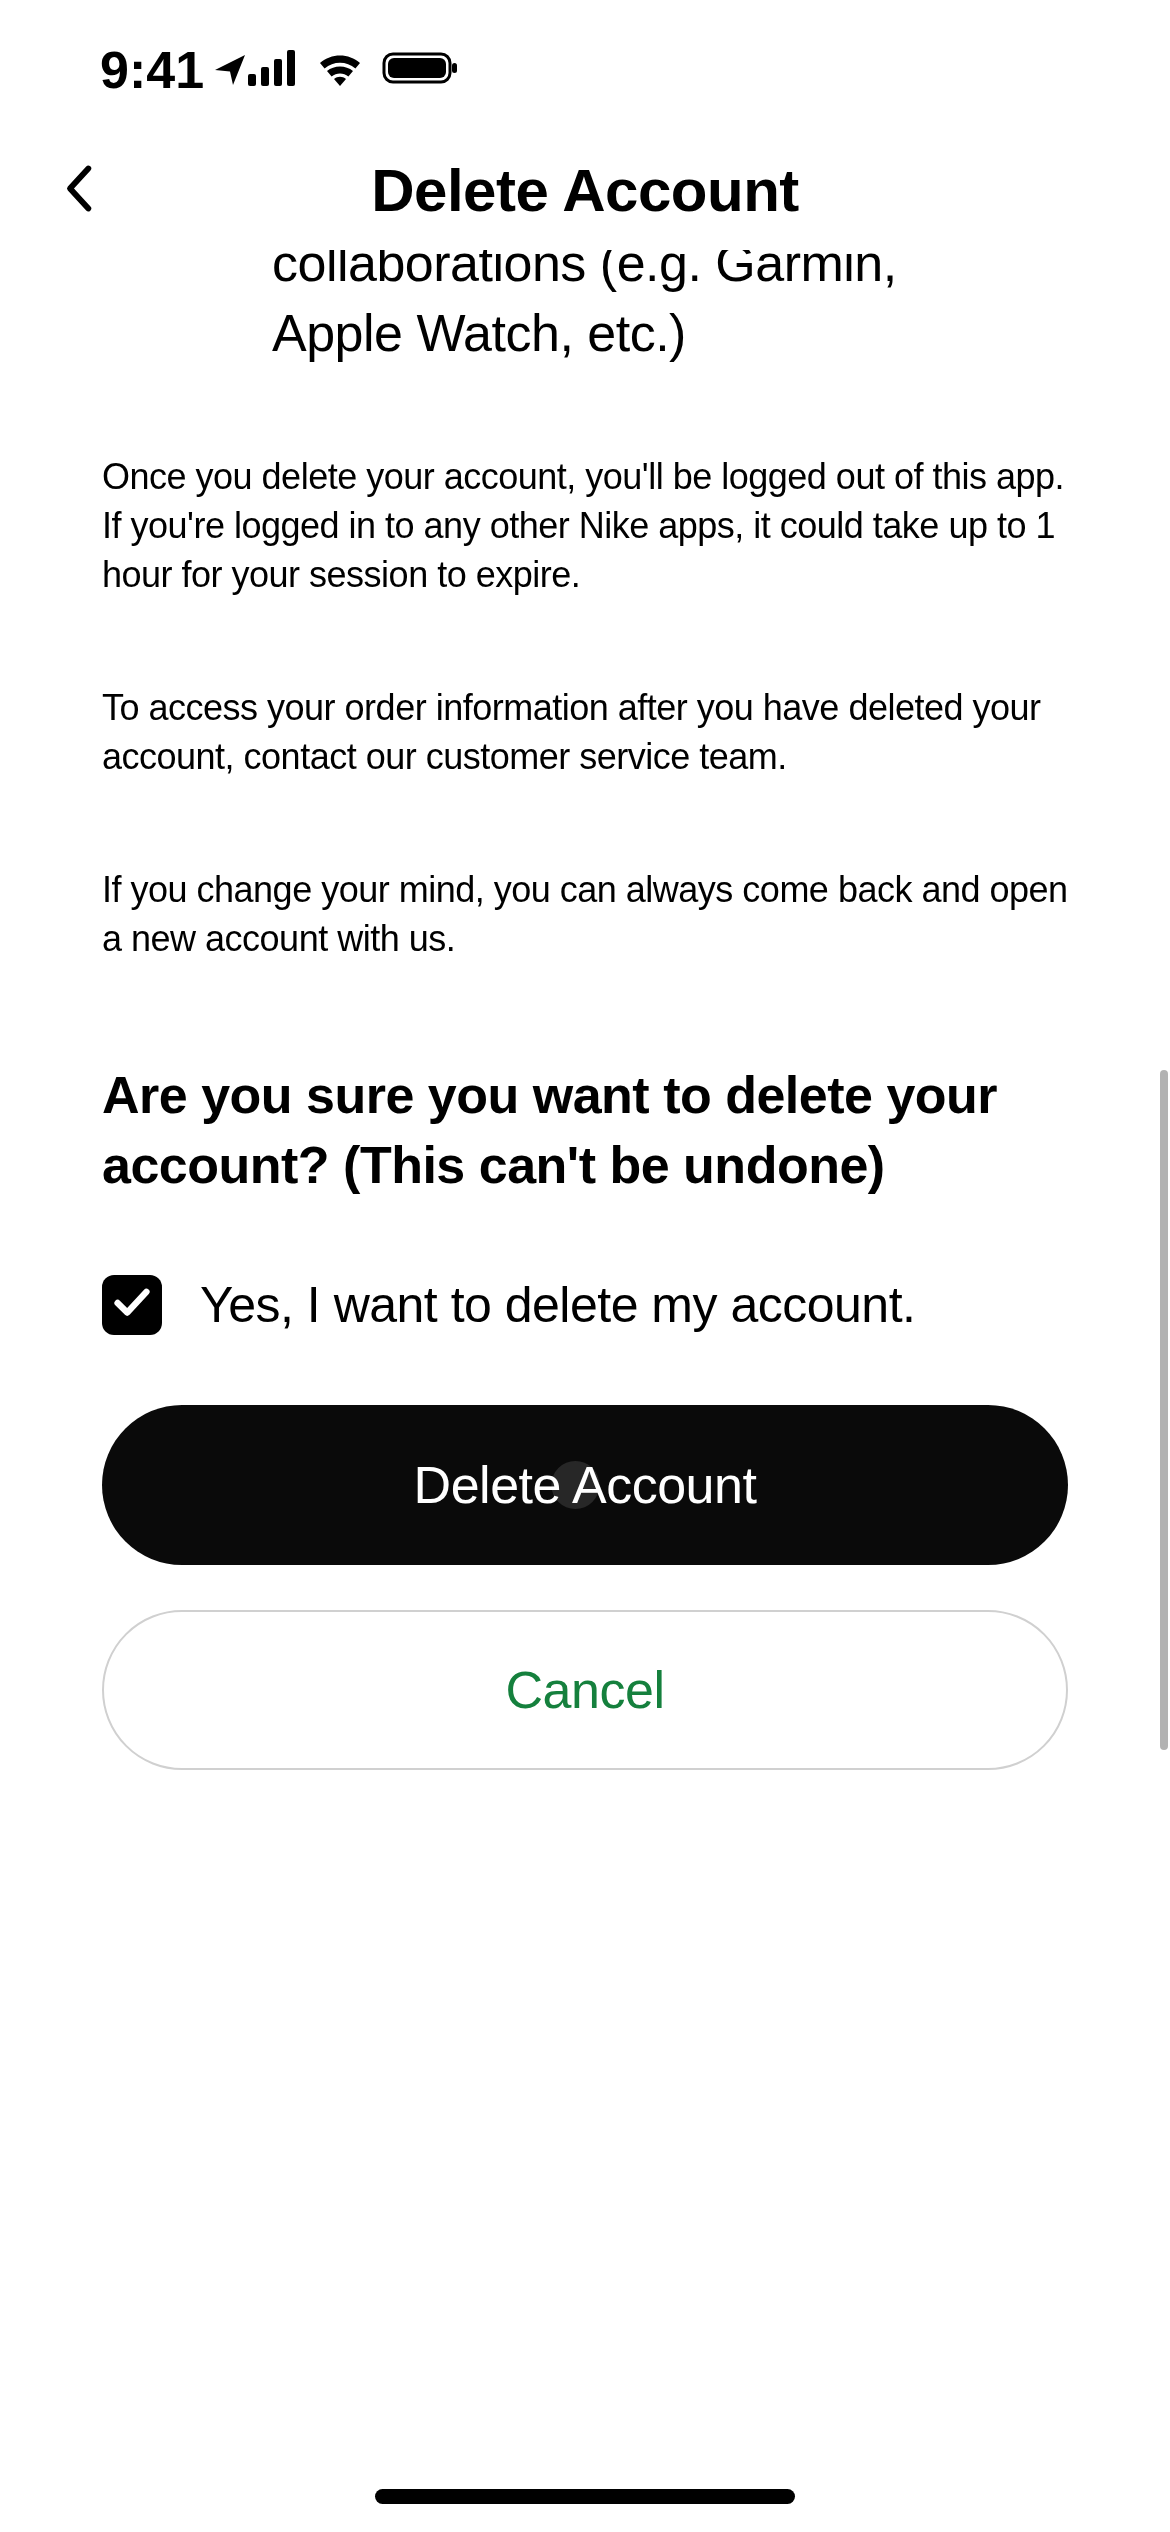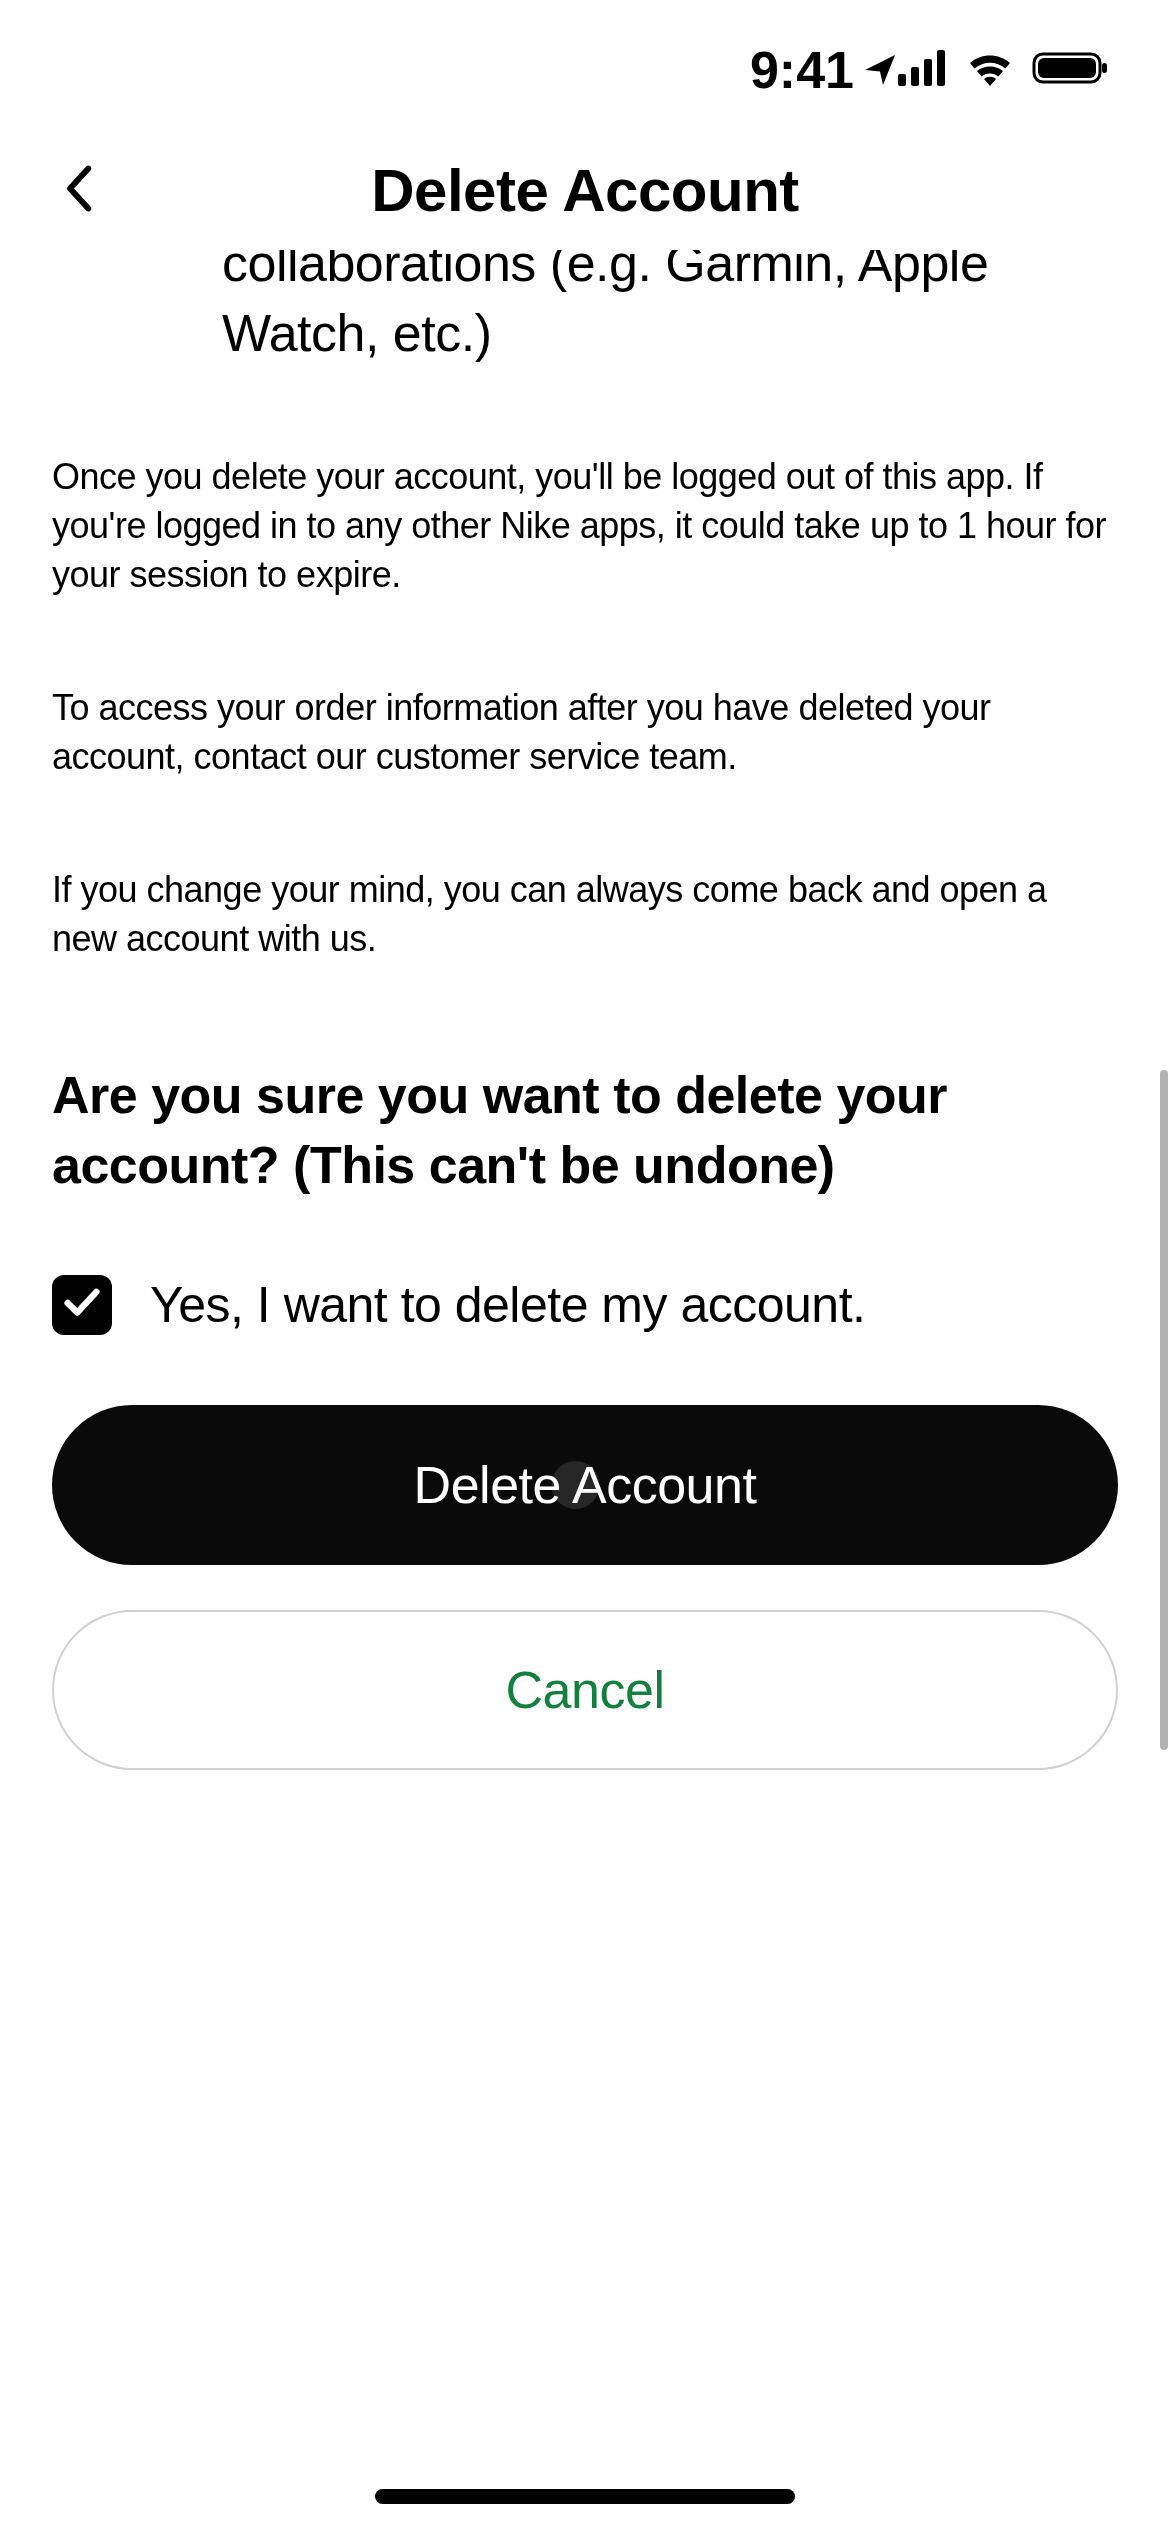"9:41" .status-bar { justify-content: flex-end -> flex-start }
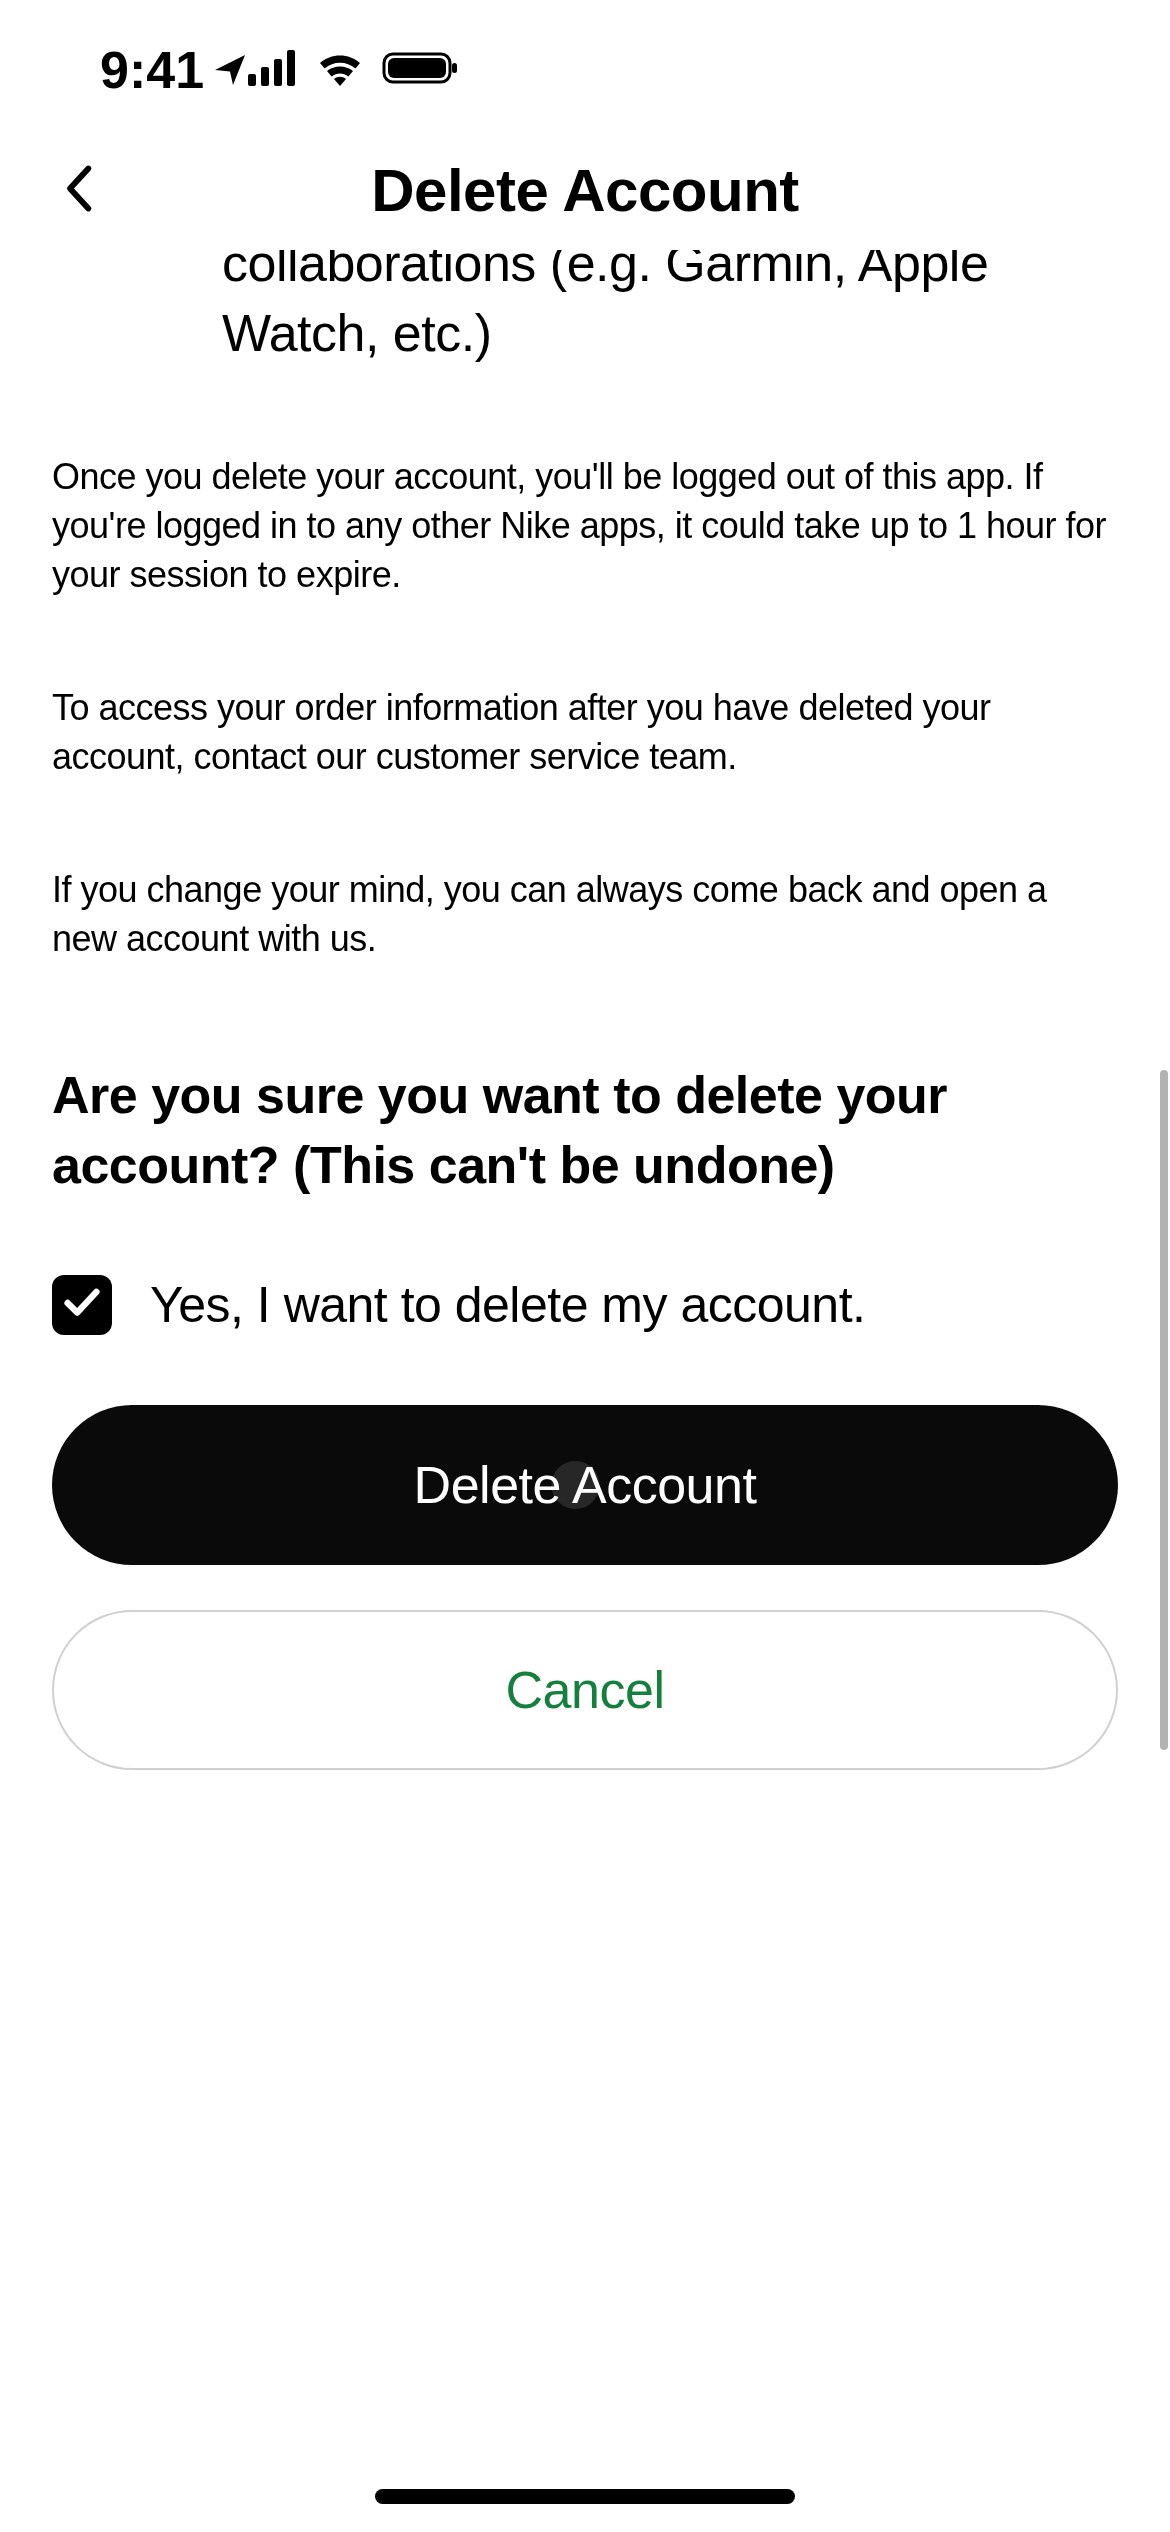"collaborations (e.g. Garmin, Apple" .content { padding: 0 52px -> 0 102px }
